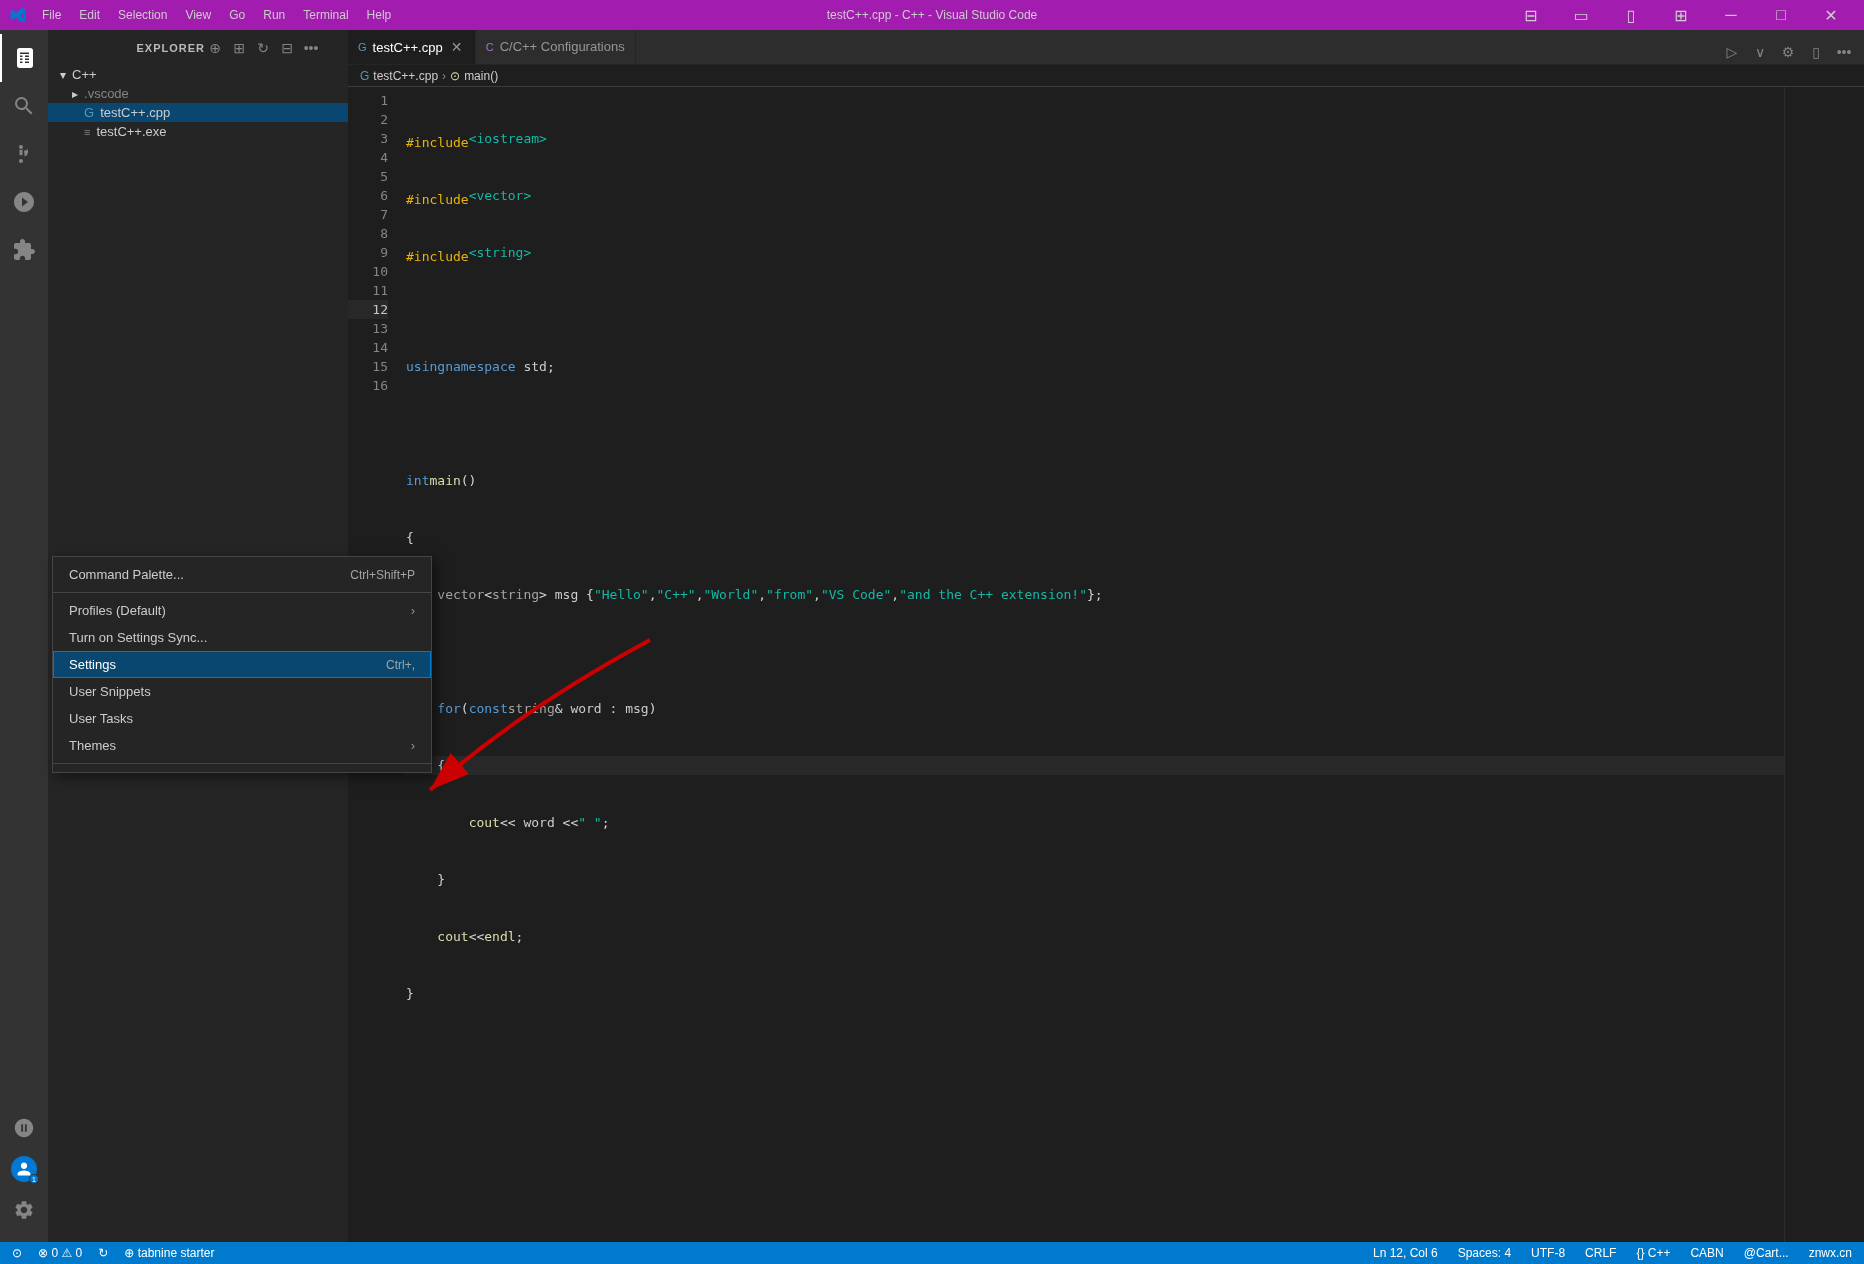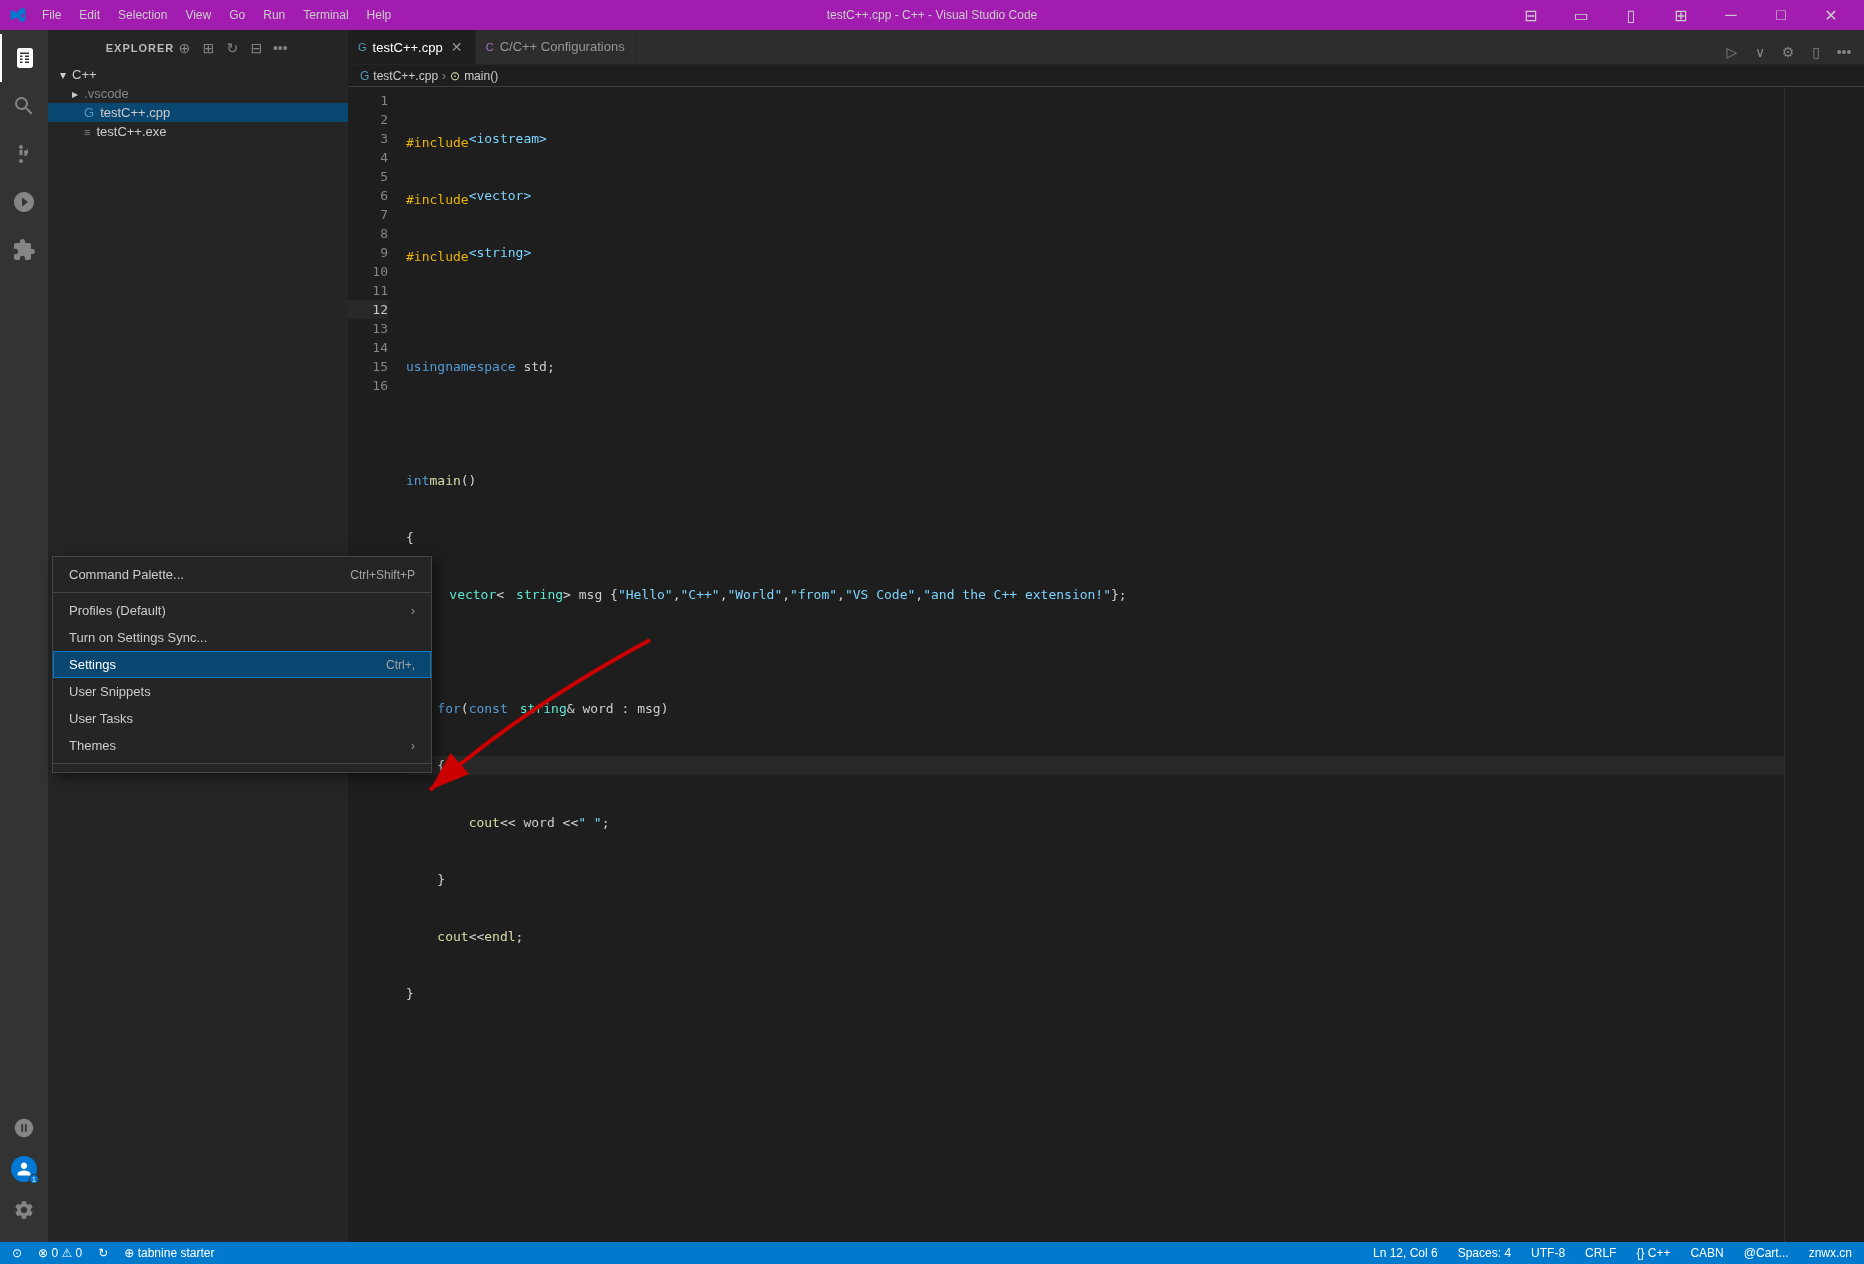"EXPLORER" #sidebar-header { justify-content: center -> flex-end }
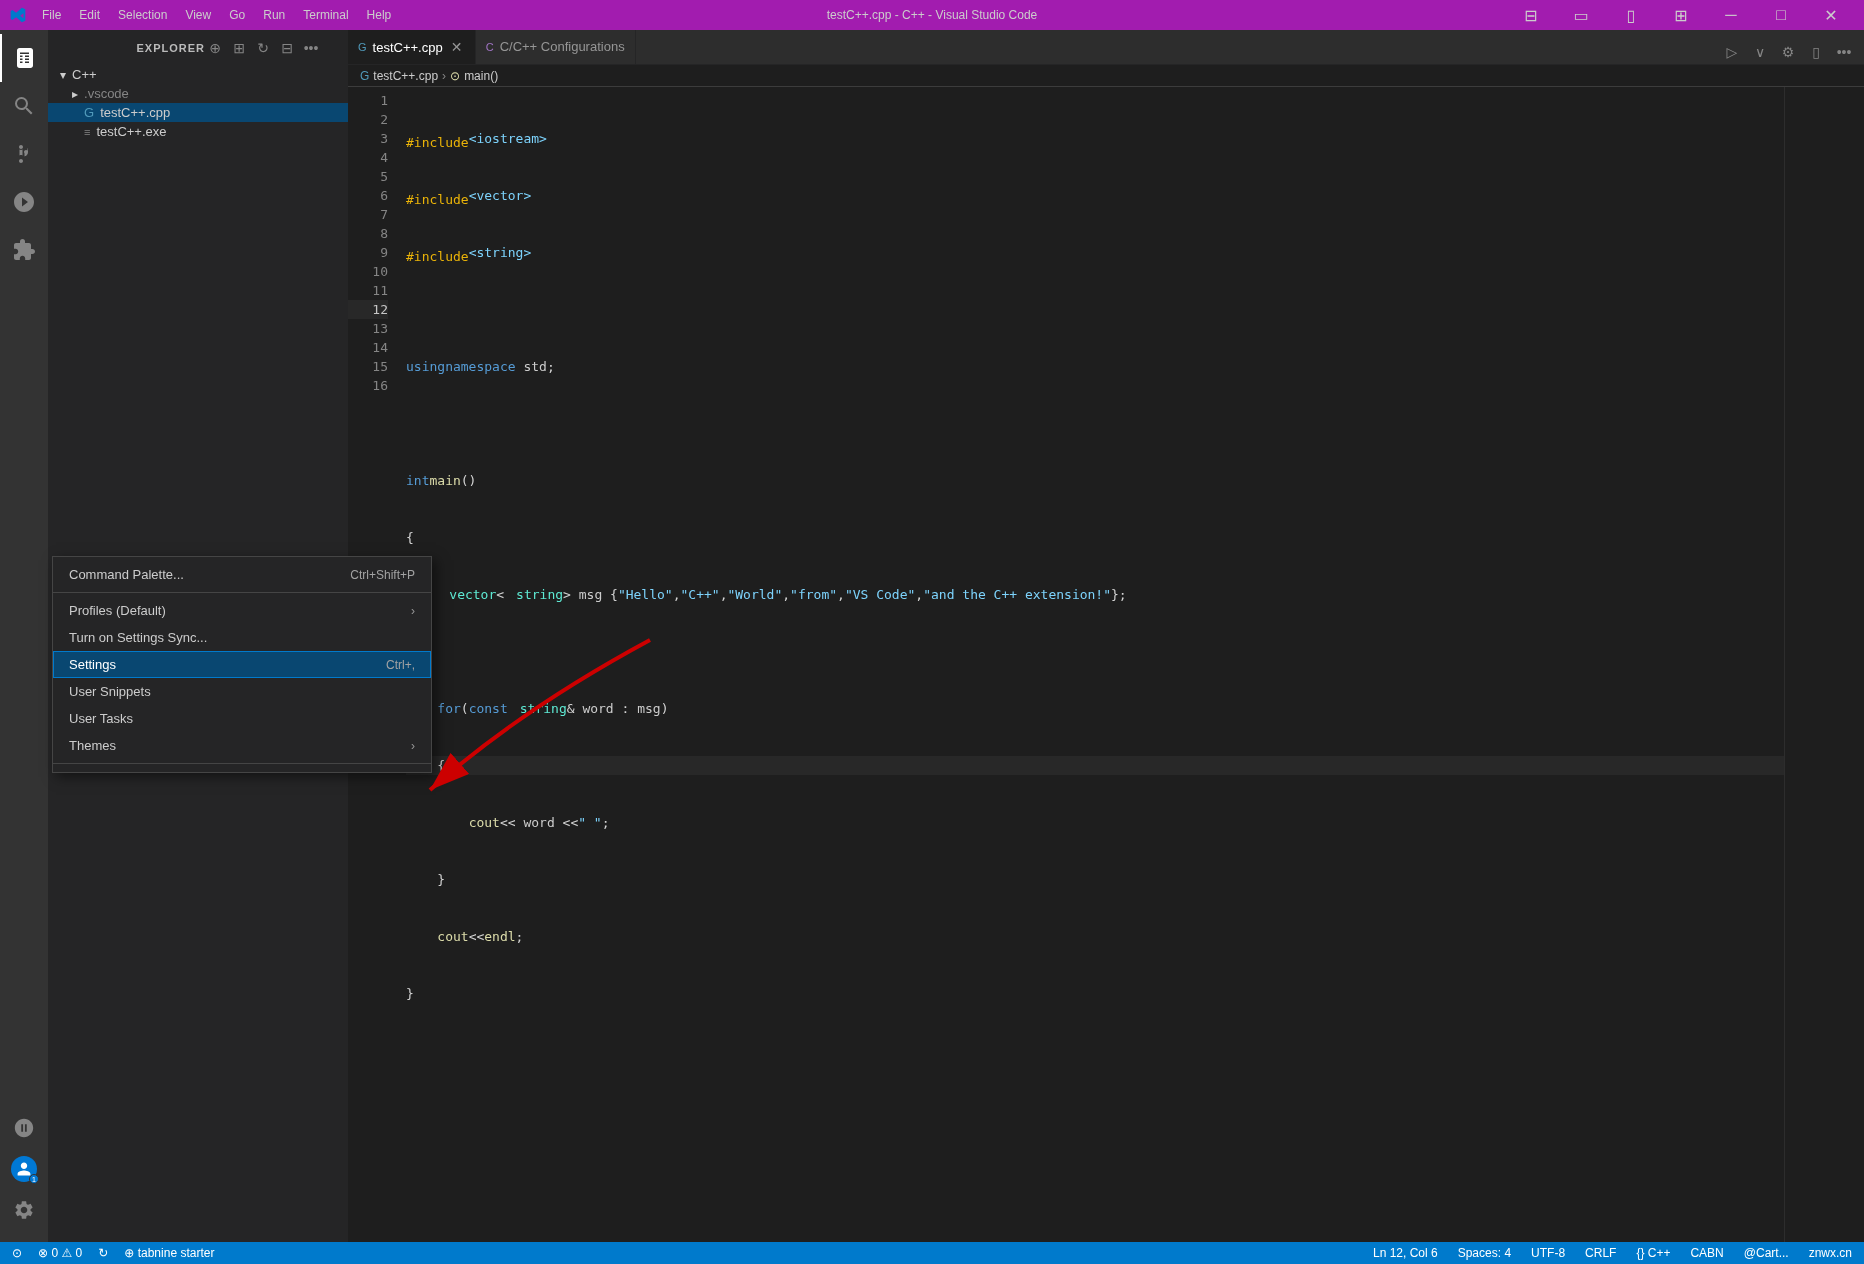"<iostream>" .str { color: #7dd3fc -> #14b8a6 }
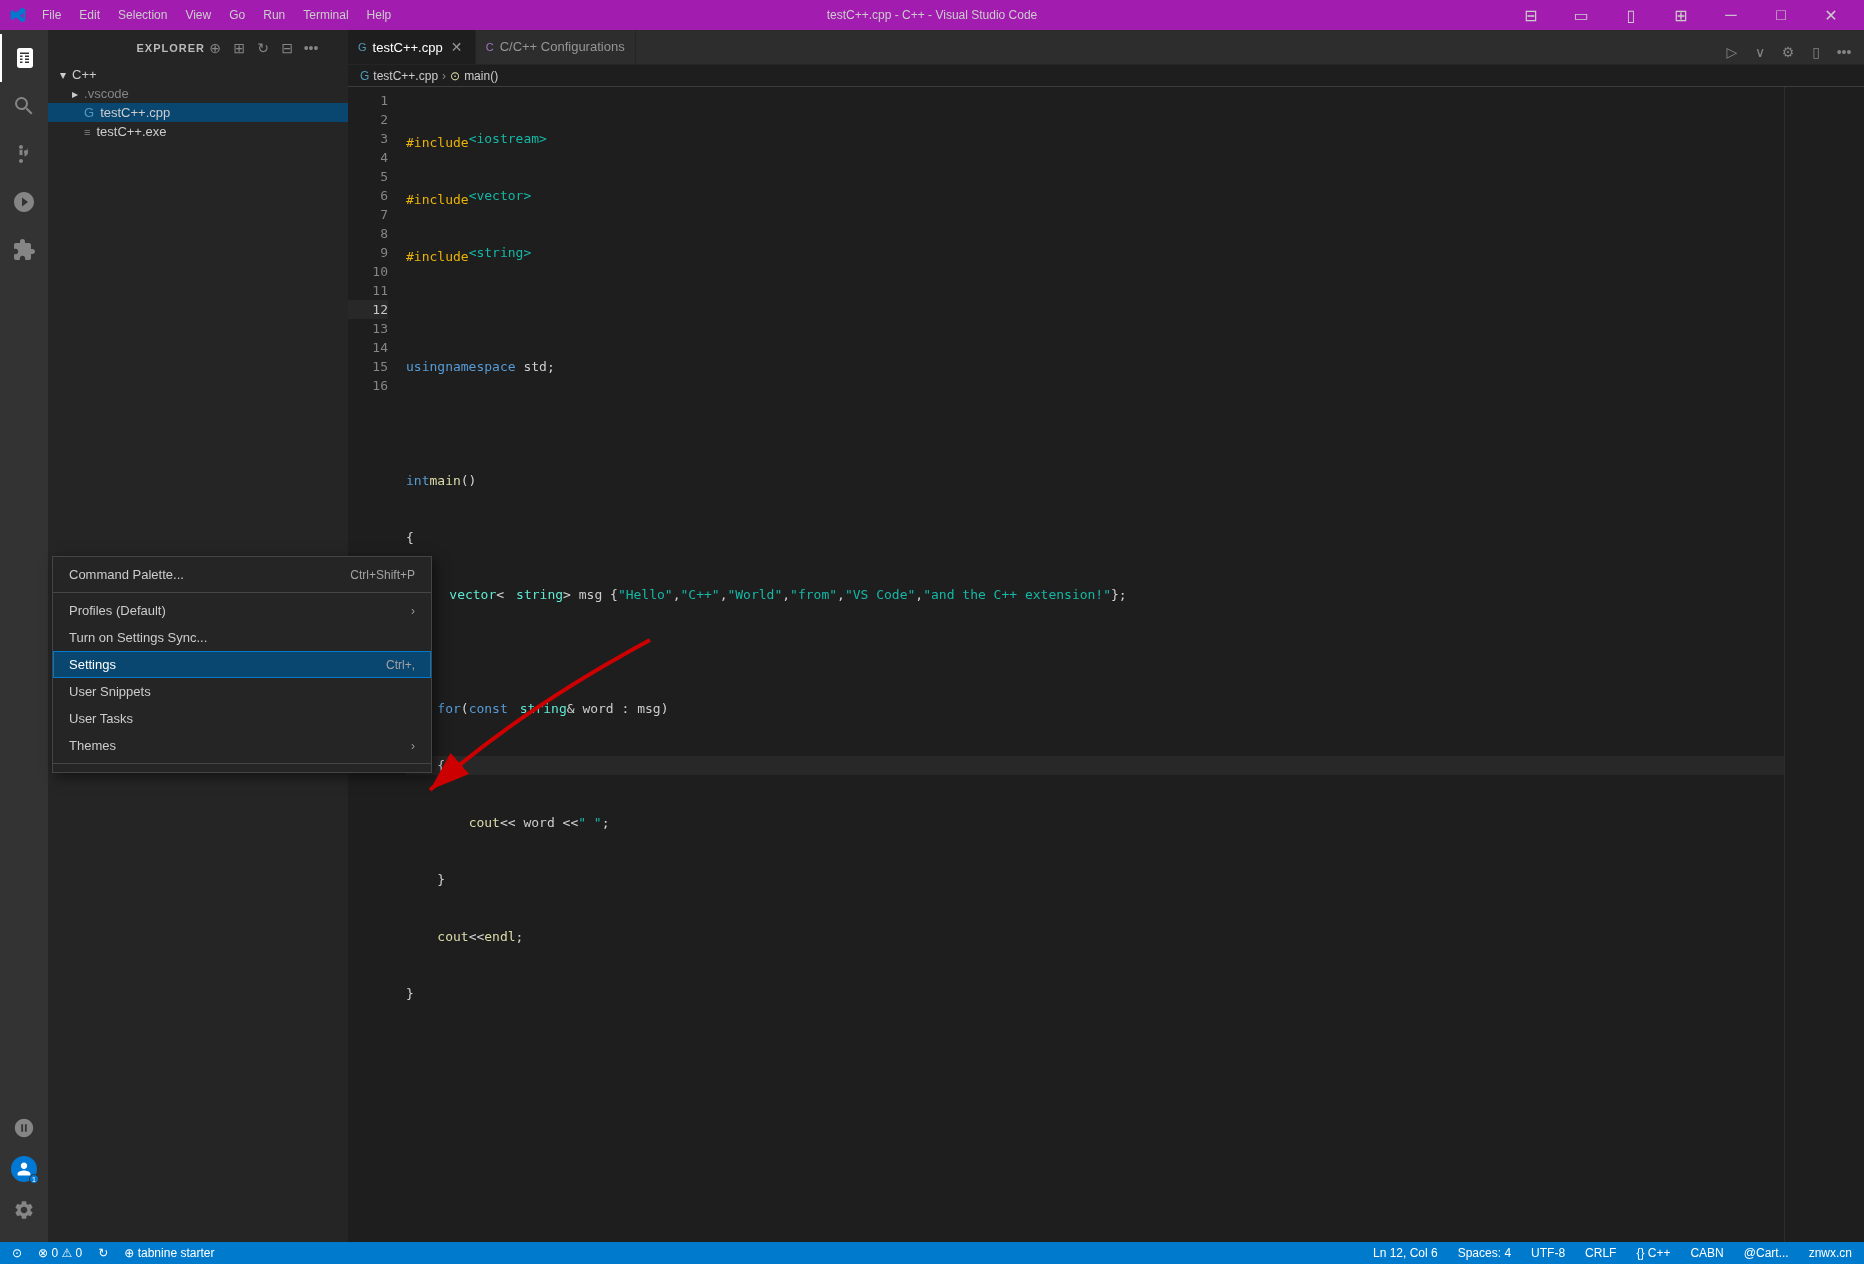"vector" .type { color: #5eead4 -> #a3a3a3; margin-left: 12px -> none }
